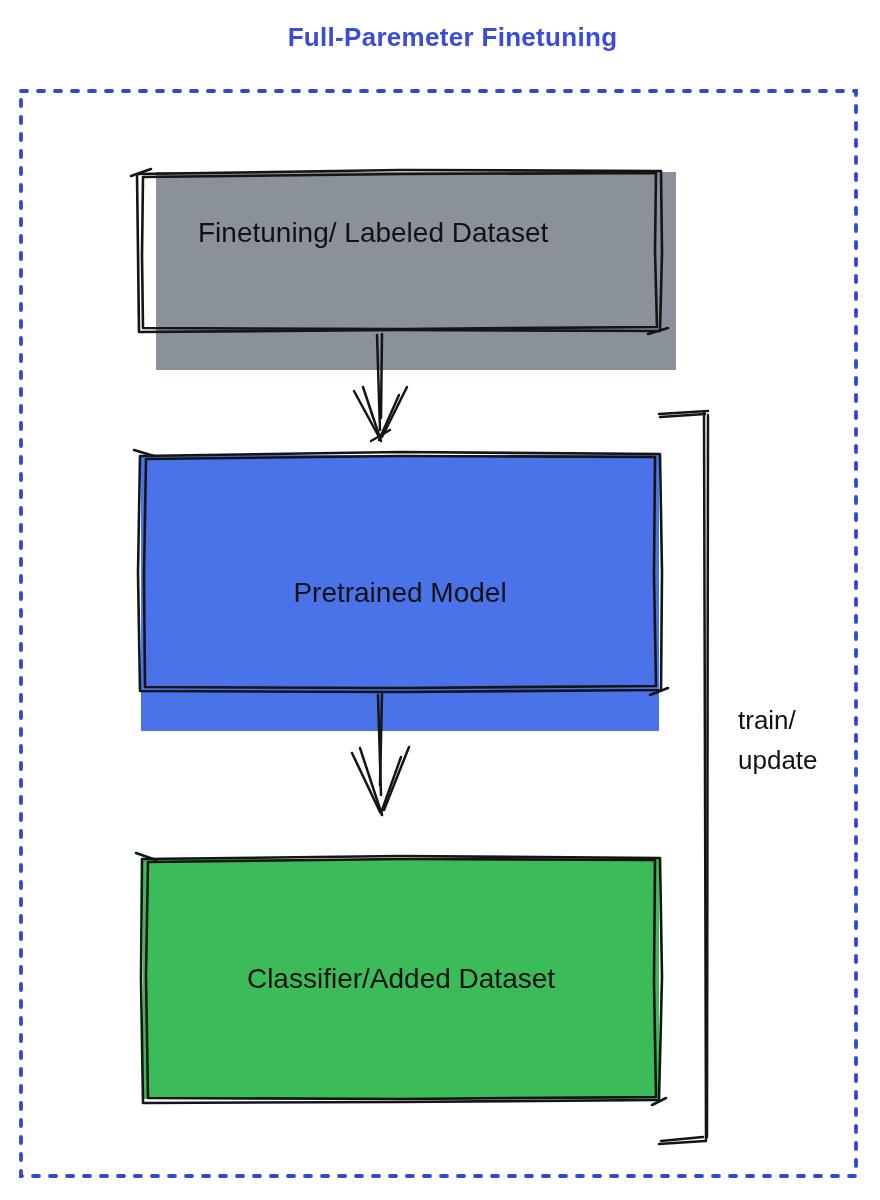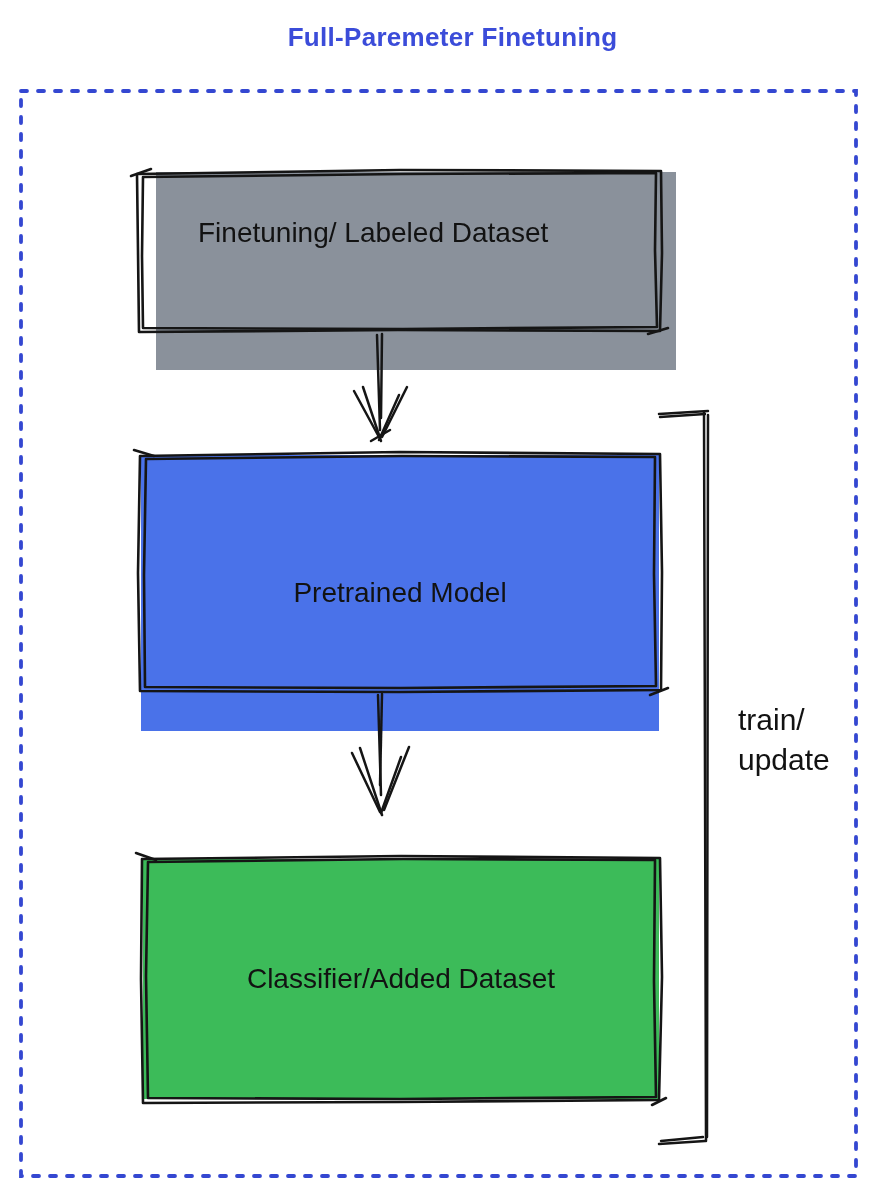"train/" .bracket-label { font-size: 30px -> 26px }
